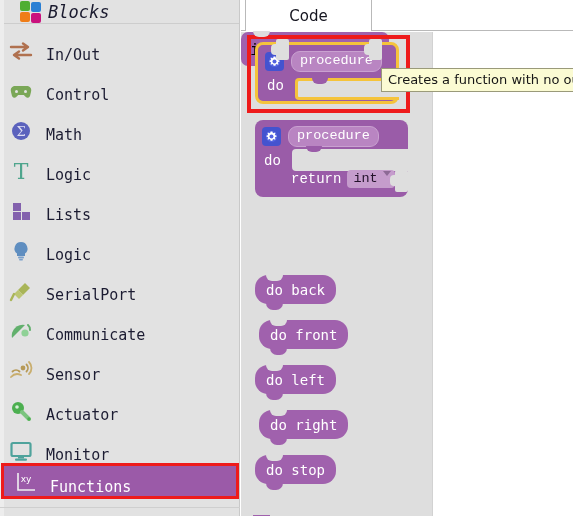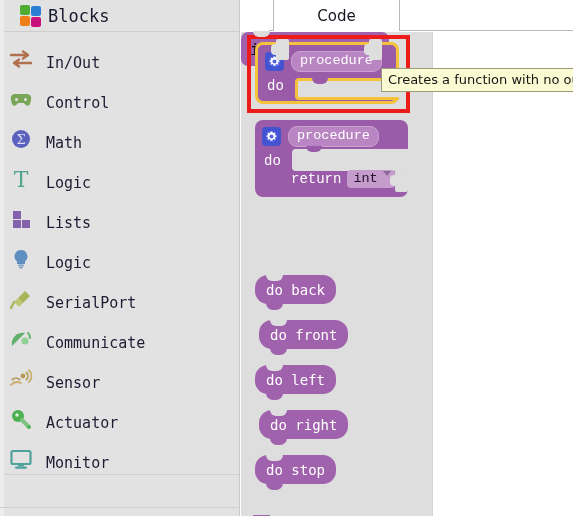"Blocks" .sb-header { font-style: none -> italic; height: 32px -> 24px }
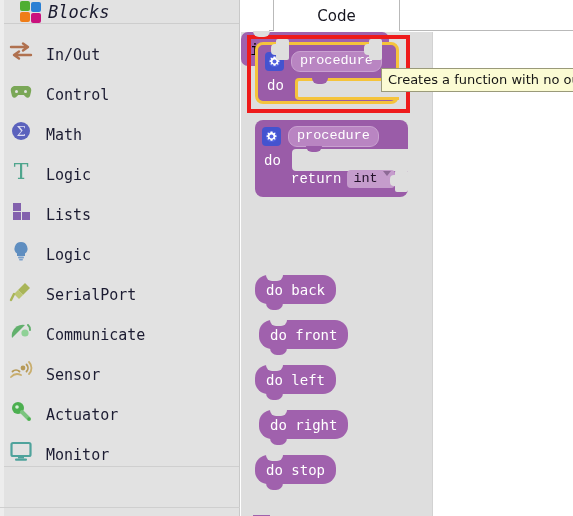"Code" #main { padding-left: 28px -> none }
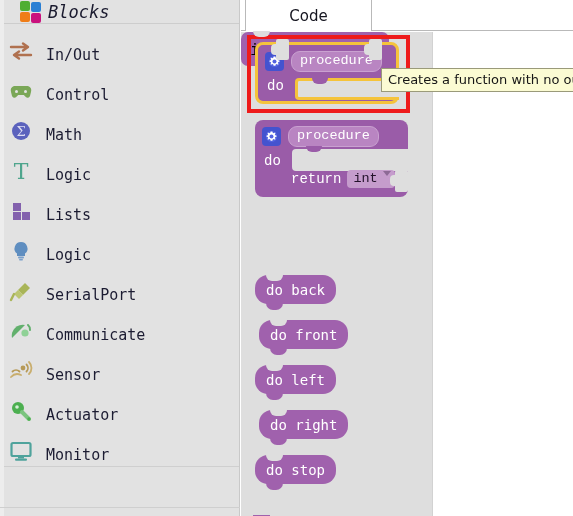"xy" div { html: none -> <div> <div> <span> <svg> <path></path> <text>xy</text> </svg> </span> <span>Functions</span> </div> </div> }
